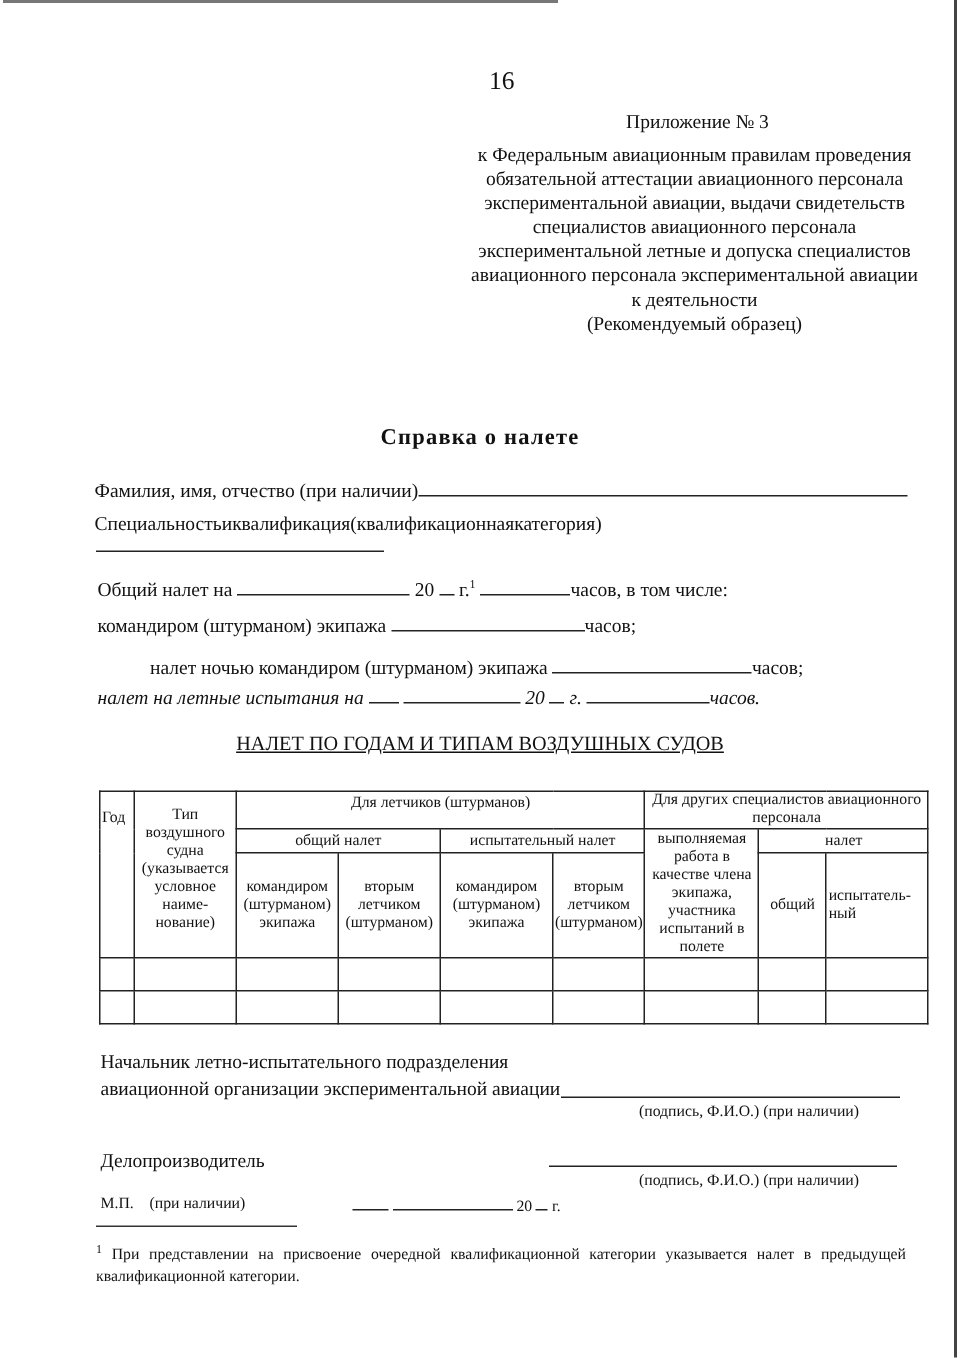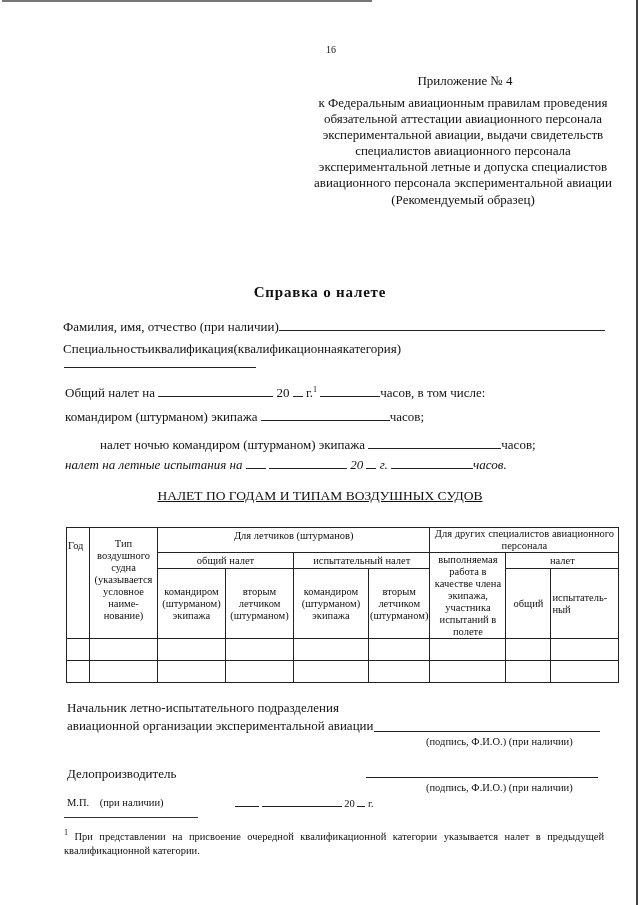"16" .page-num { font-size: 10px -> 17px }
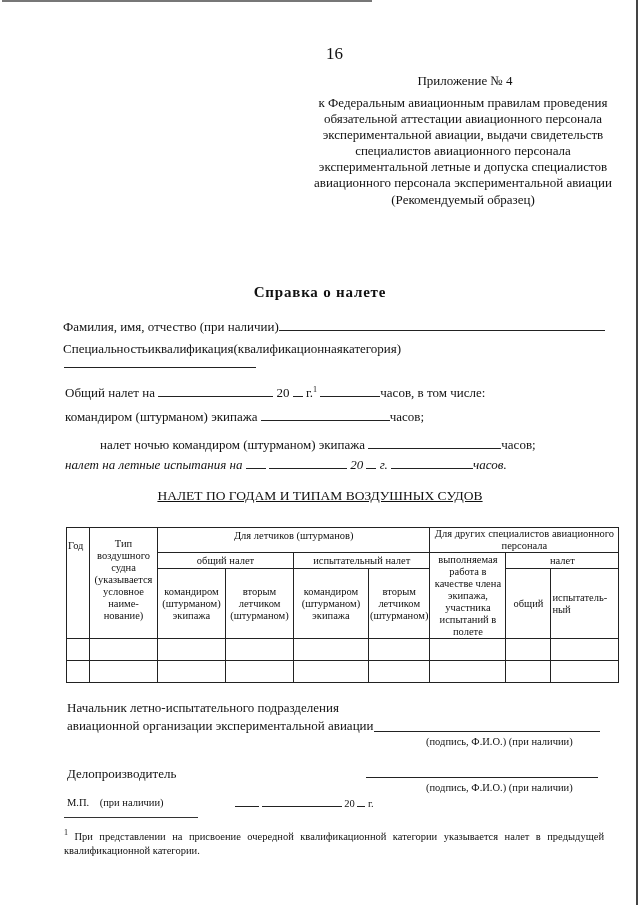"Приложение № 4" div.abs { text: 4 -> 3 }
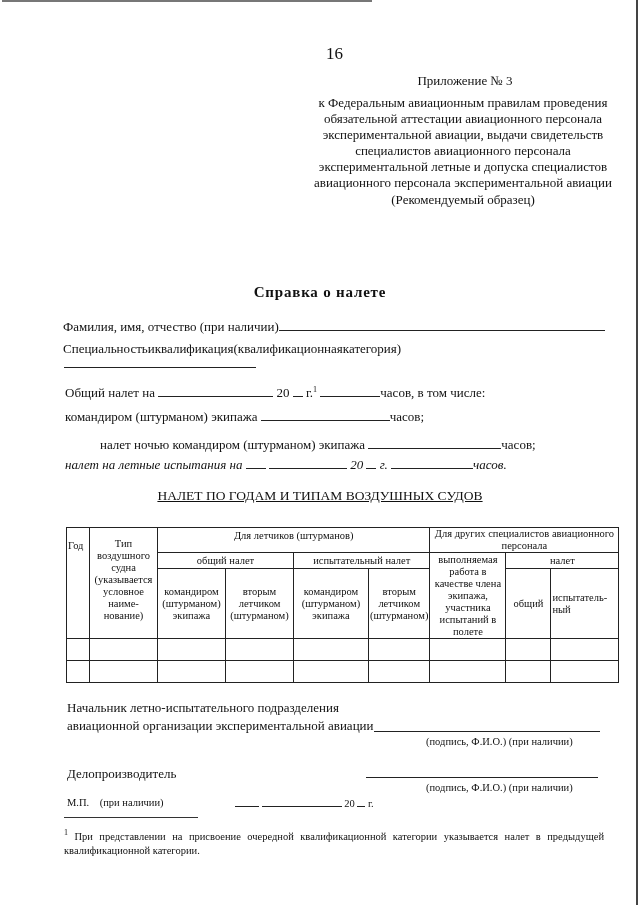"к деятельности" div { html: none -> <div>к деятельности</div> }
